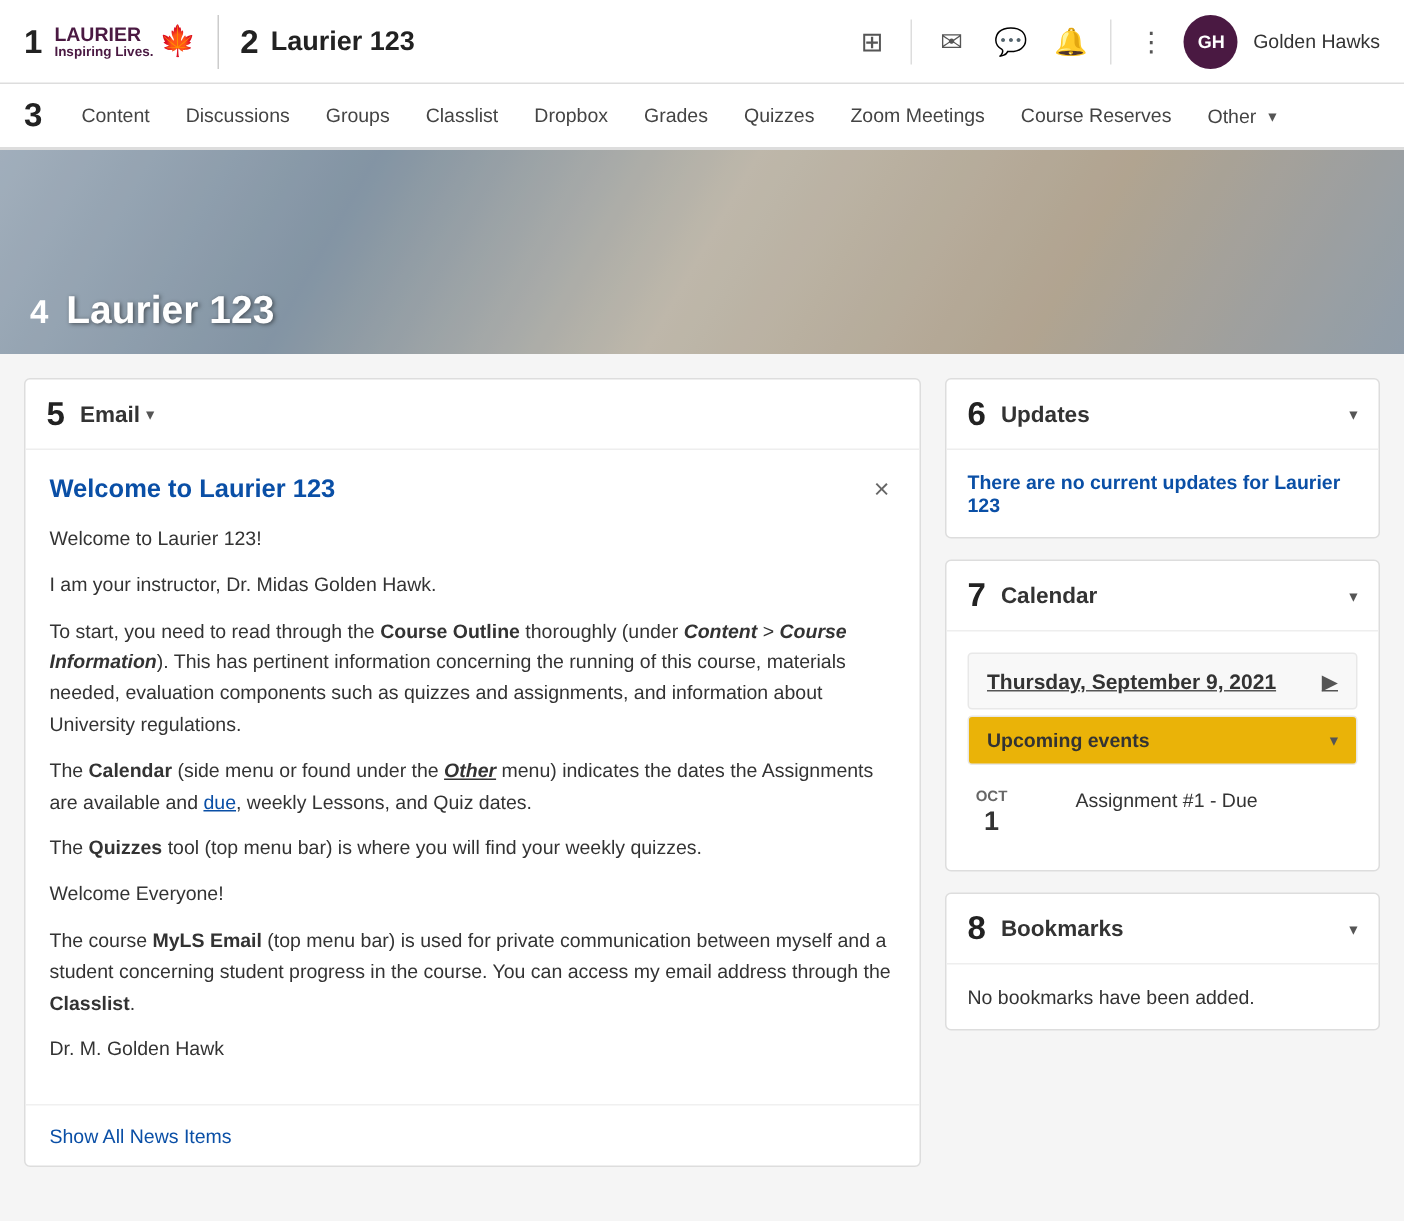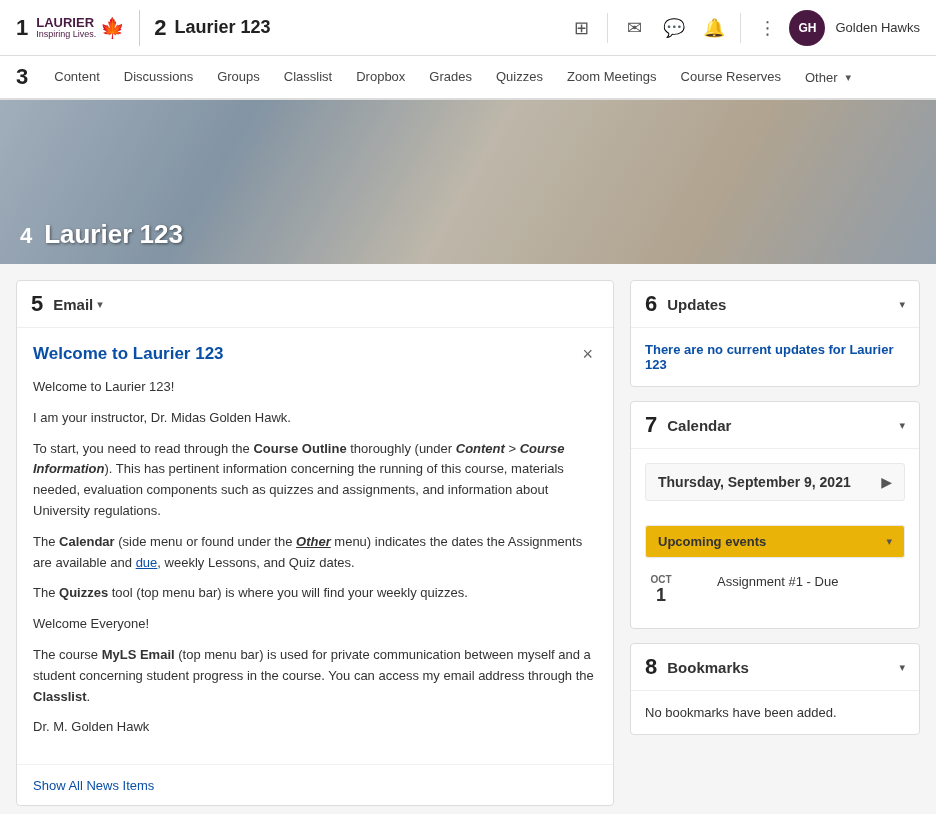"Inspiring Lives." .logo-sub { font-weight: none -> bold }
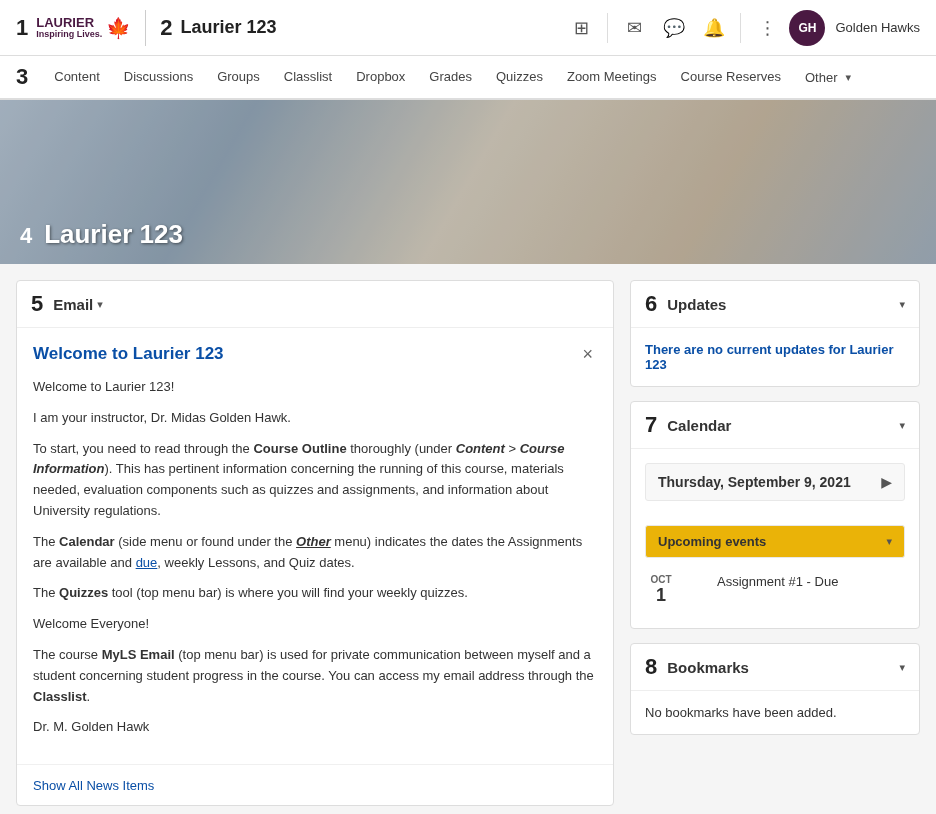"4 Laurier 123" .hero { height: 164px -> 136px }
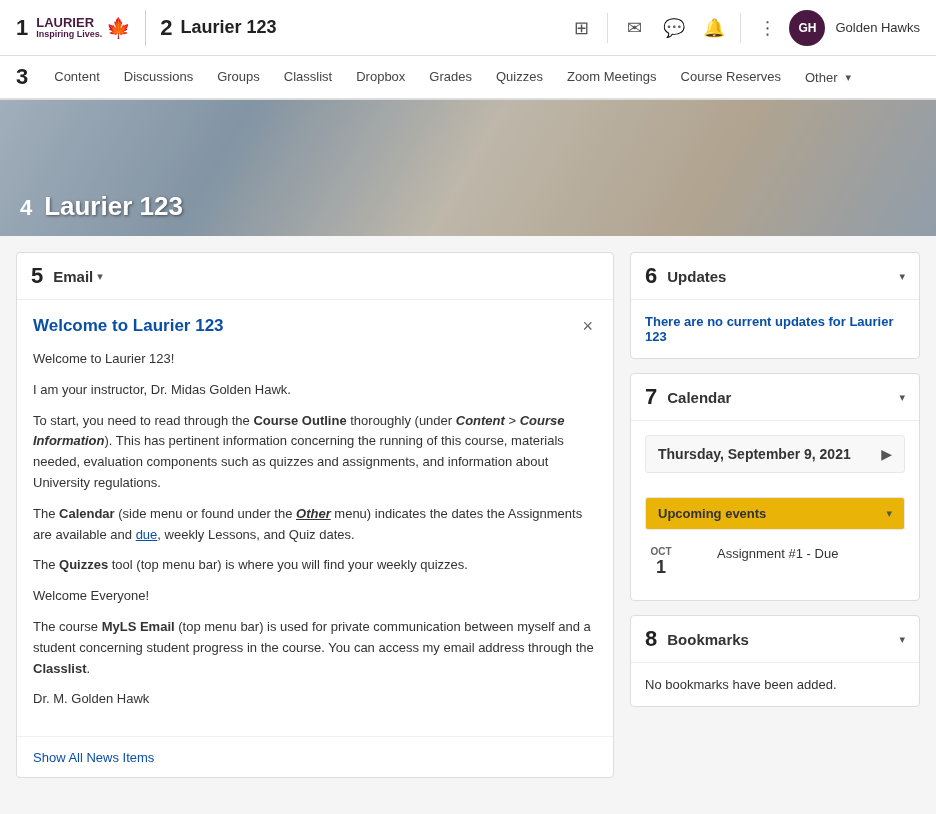"Thursday, September 9, 2021" .cal-date-bar { margin-bottom: 24px -> 4px; text-decoration: none -> underline }
